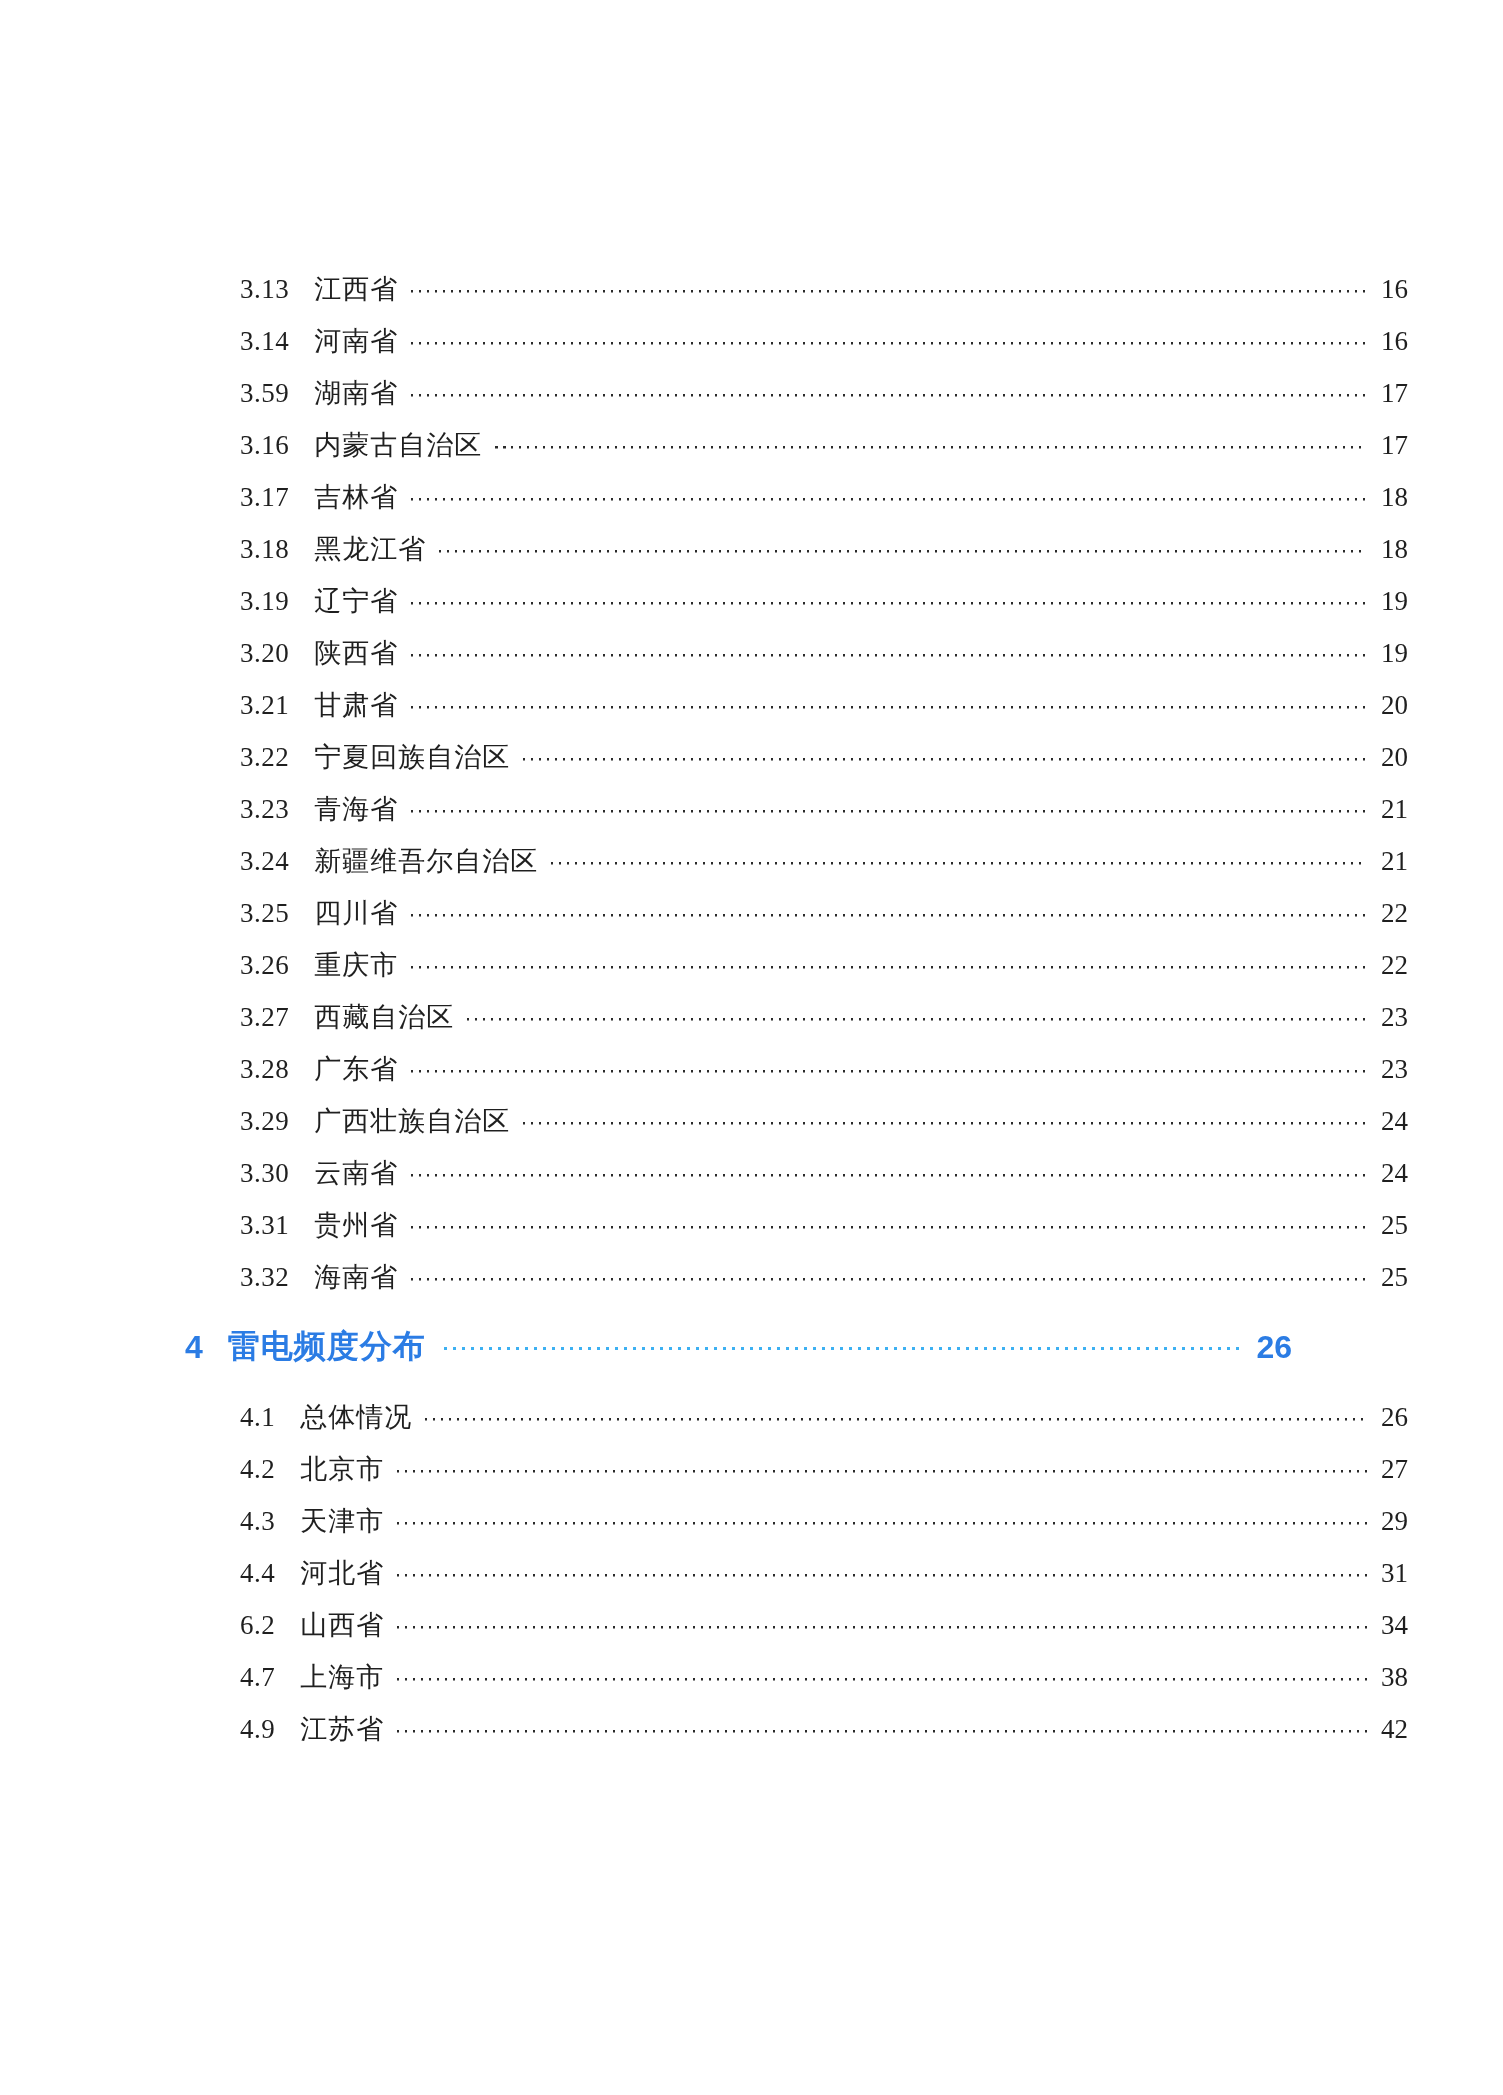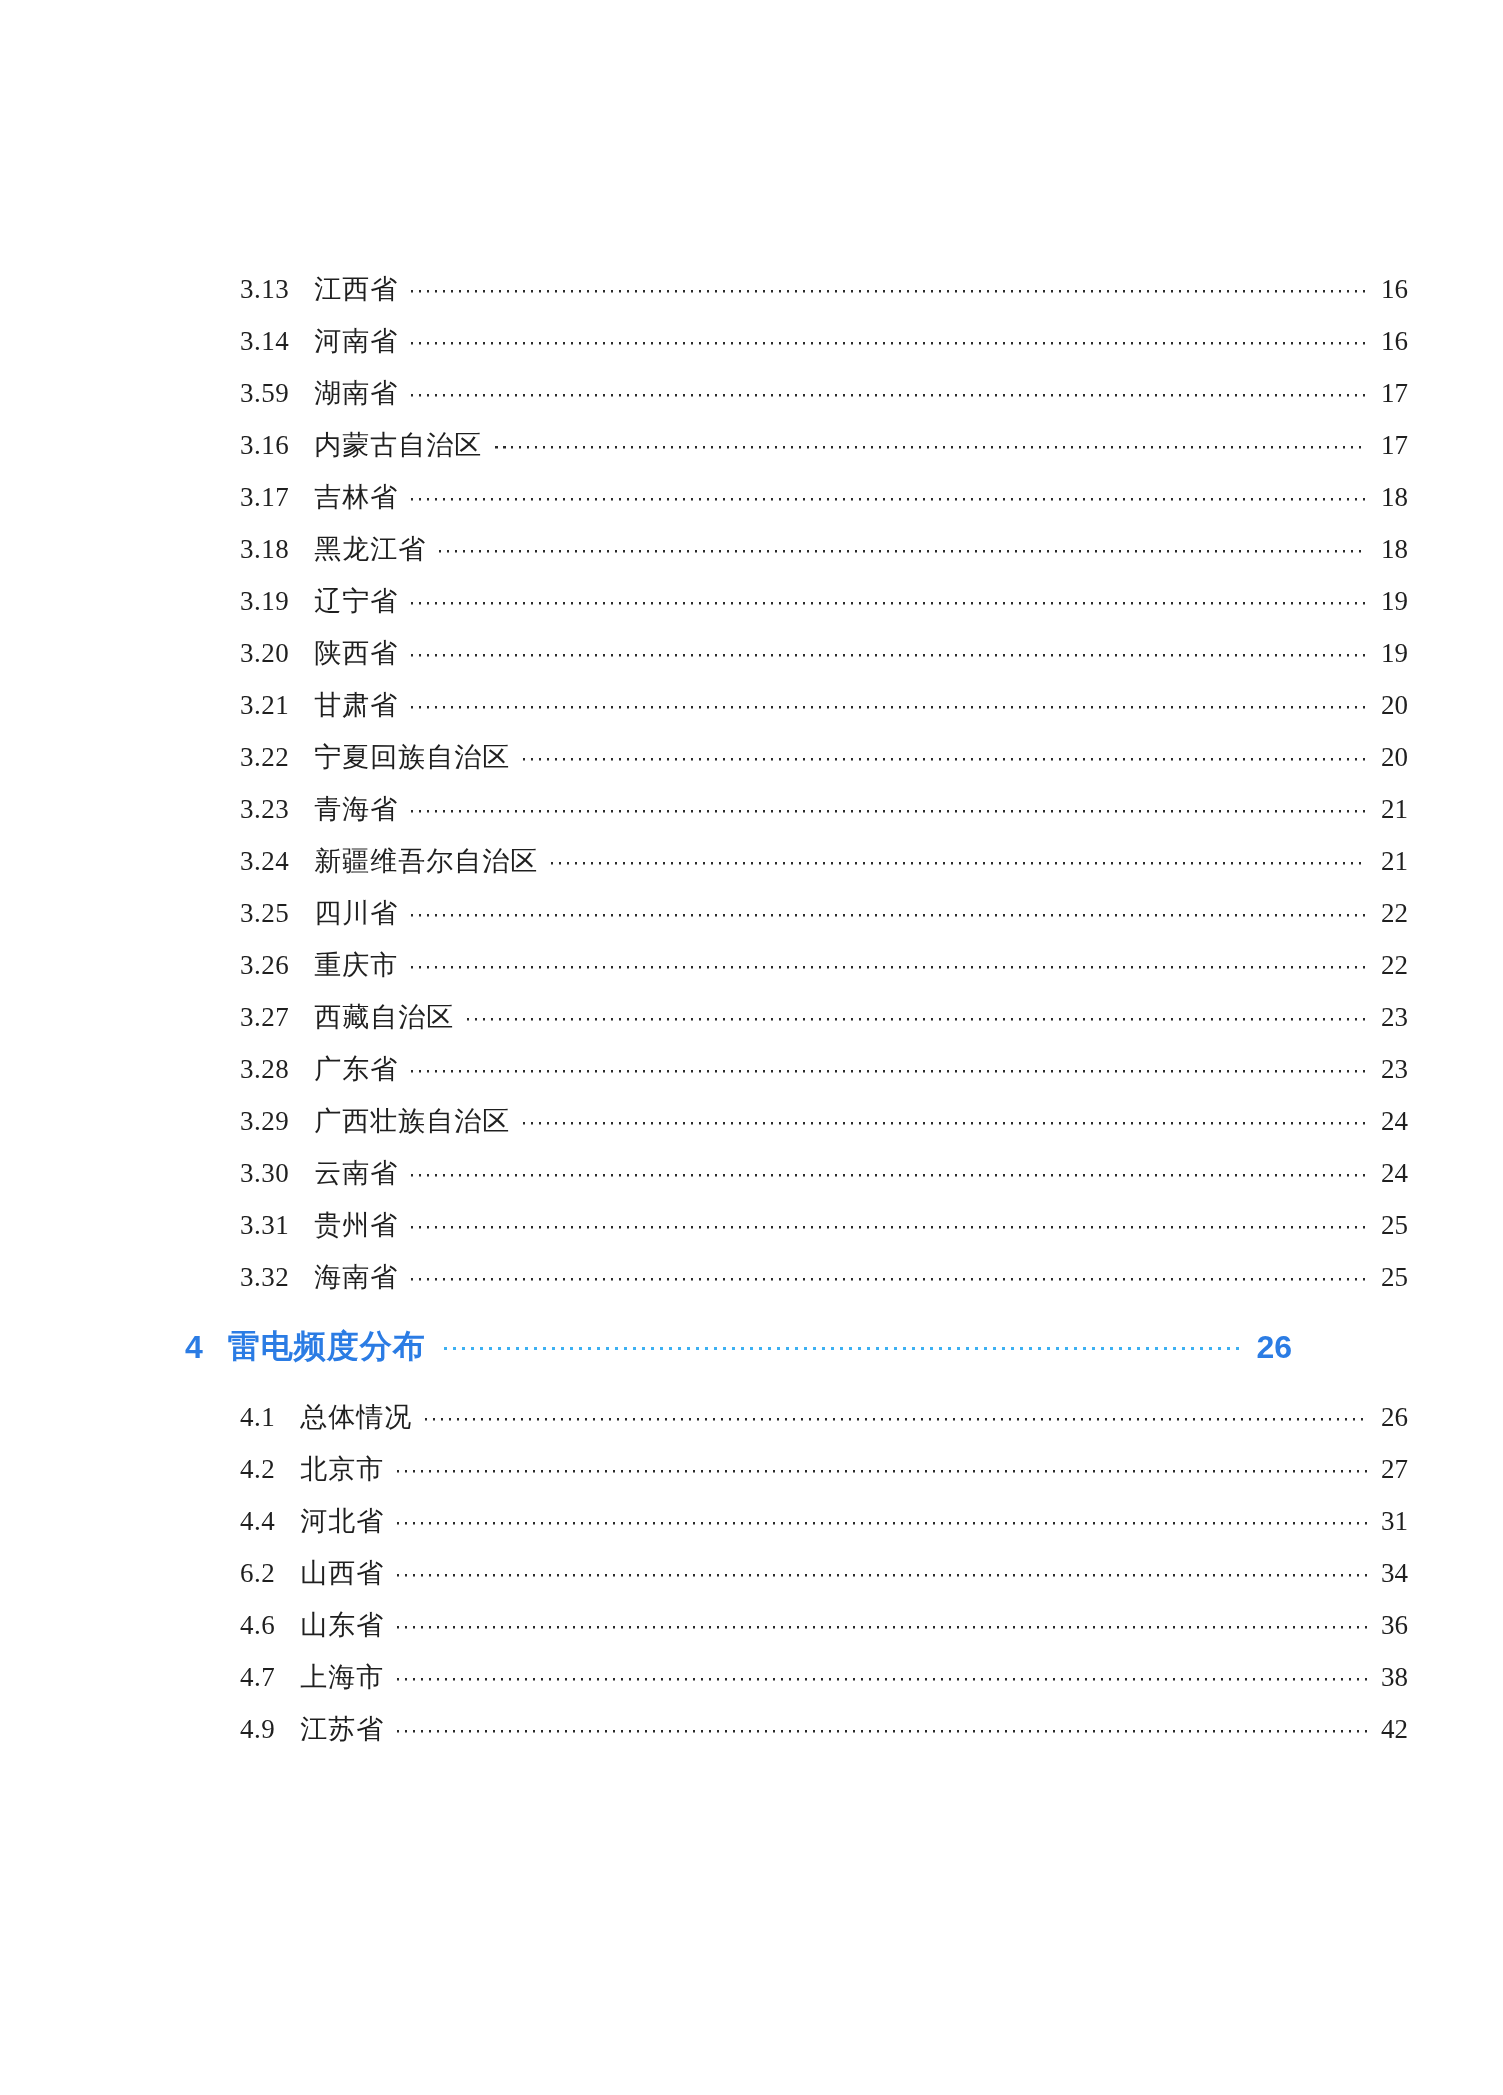"4.3" div.toc-row { html: none -> <div> <span>4.3</span> <span>天津市</span> <span></span> <span>29</span> </div> }
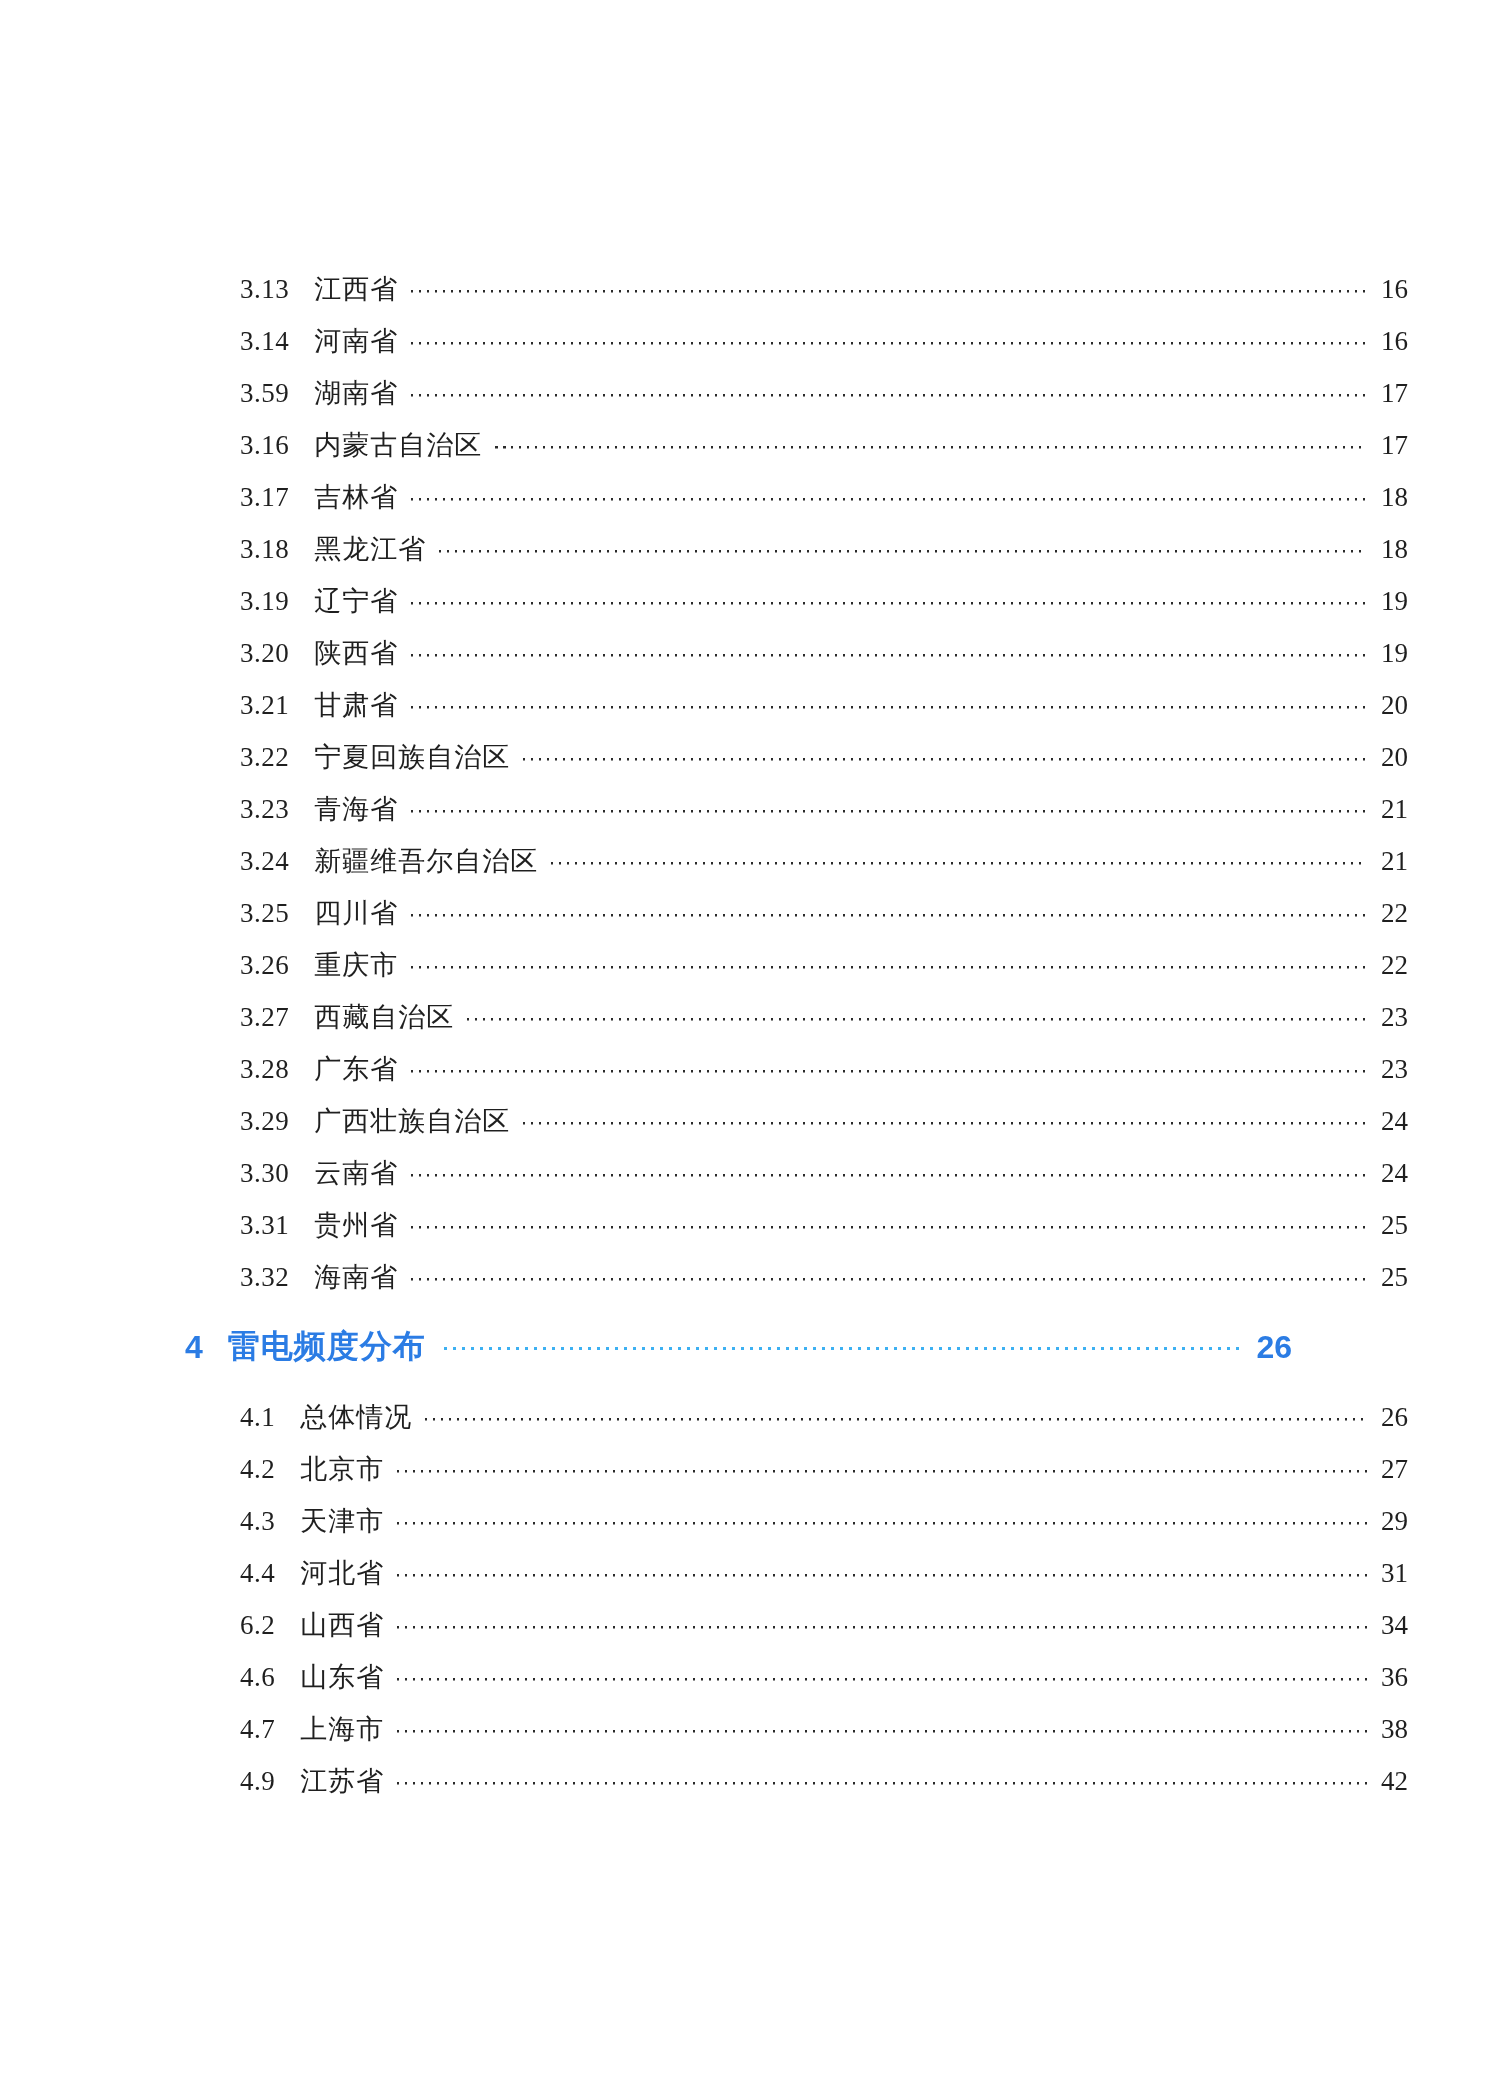"4.6" div.toc-row { html: <div> <span>4.6</span> <span>山东省</span> <span></span> <span>36</span> </div> -> none }
